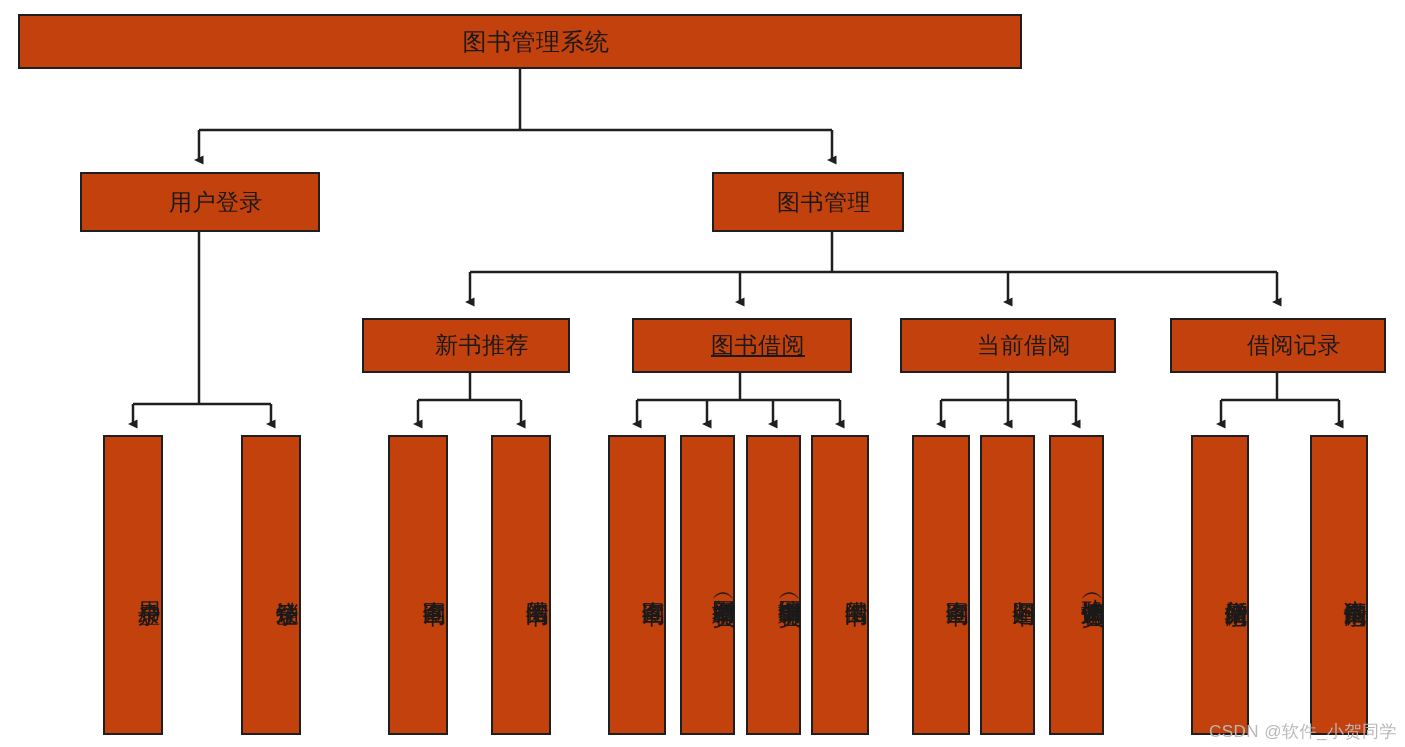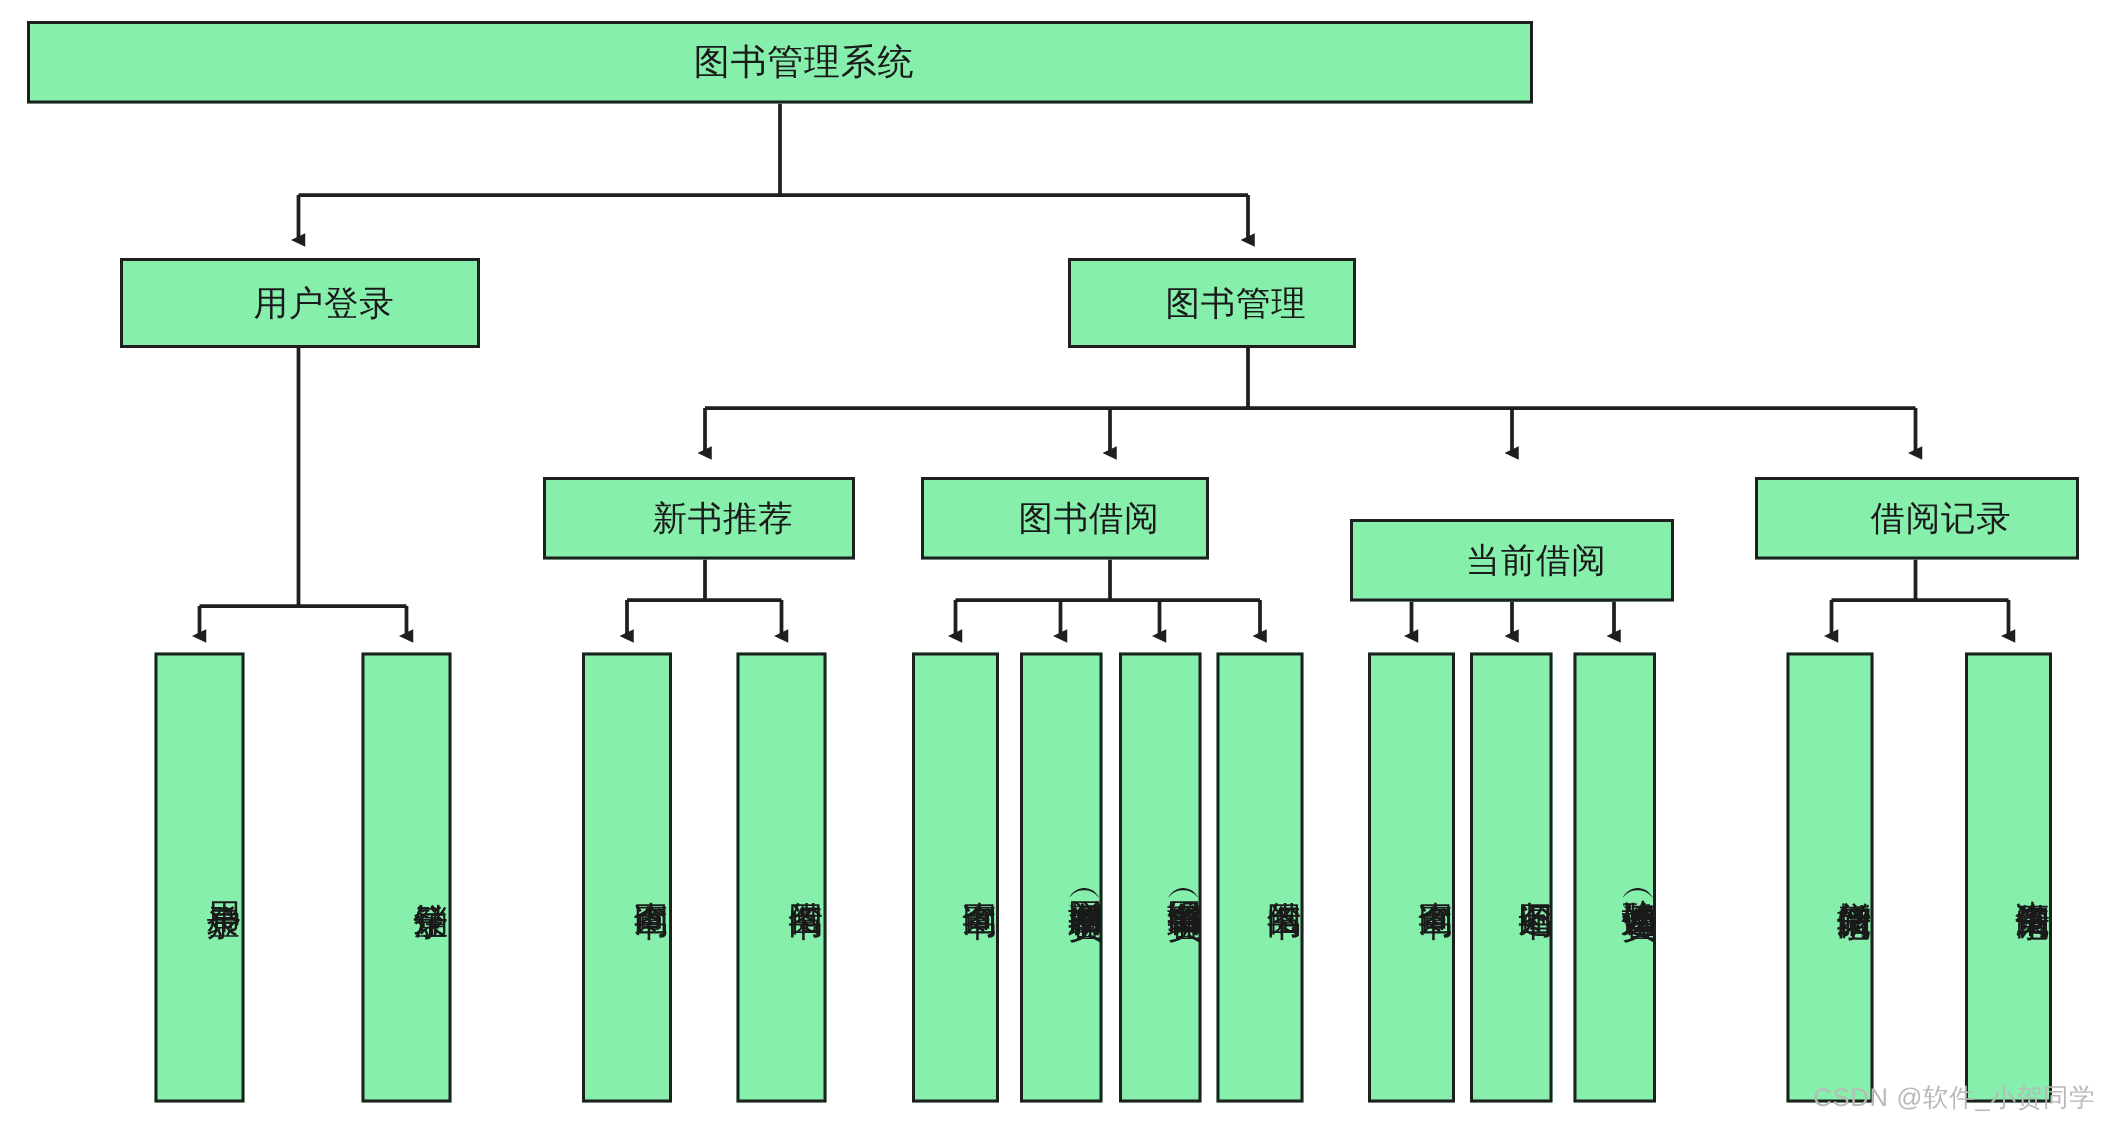"图书管理系统" .node-box { background: #86efac -> #c2410c }
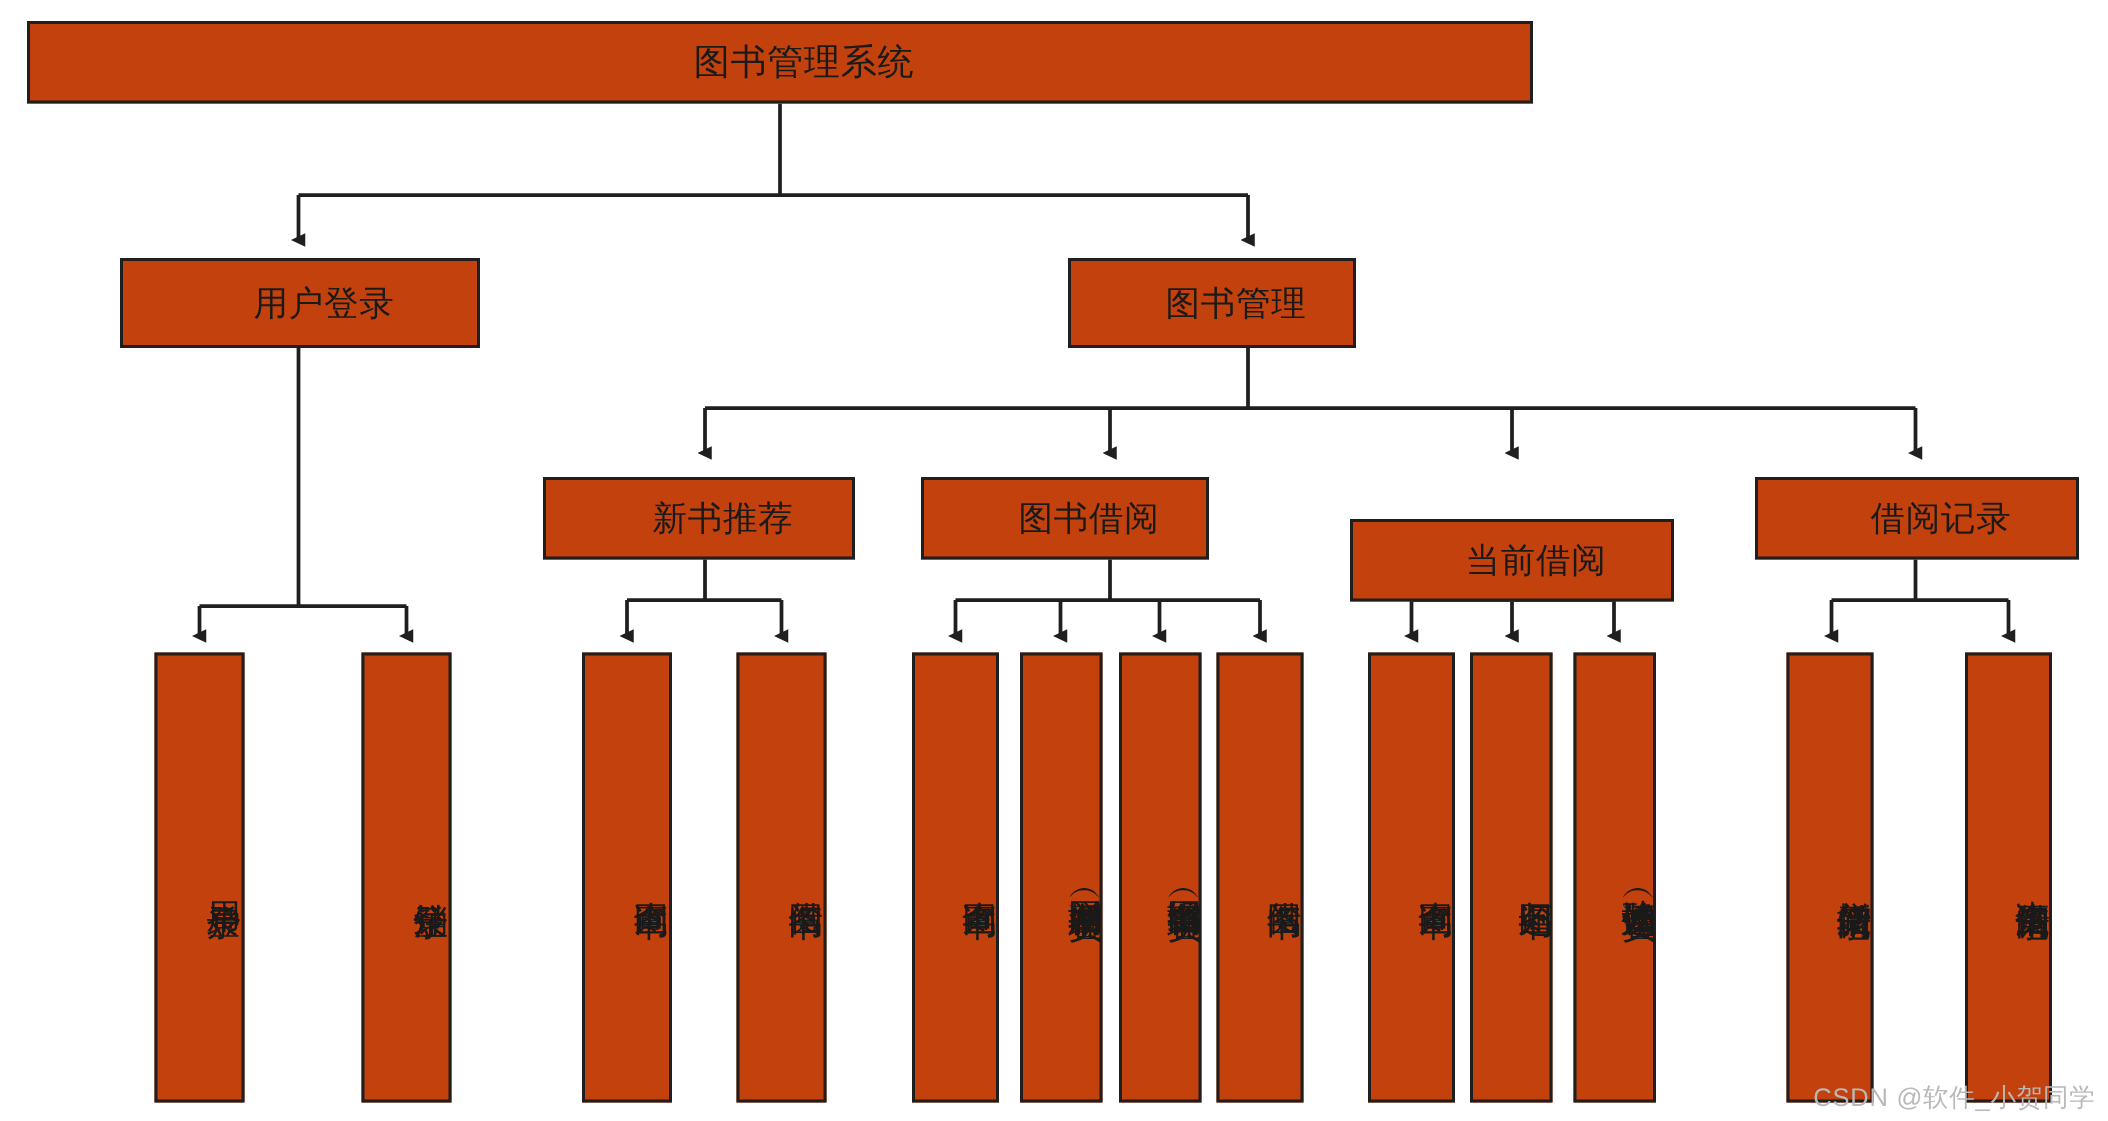"图书借阅" div.node-box { left: 614px -> 632px; text-decoration: none -> underline; width: 192px -> 220px }
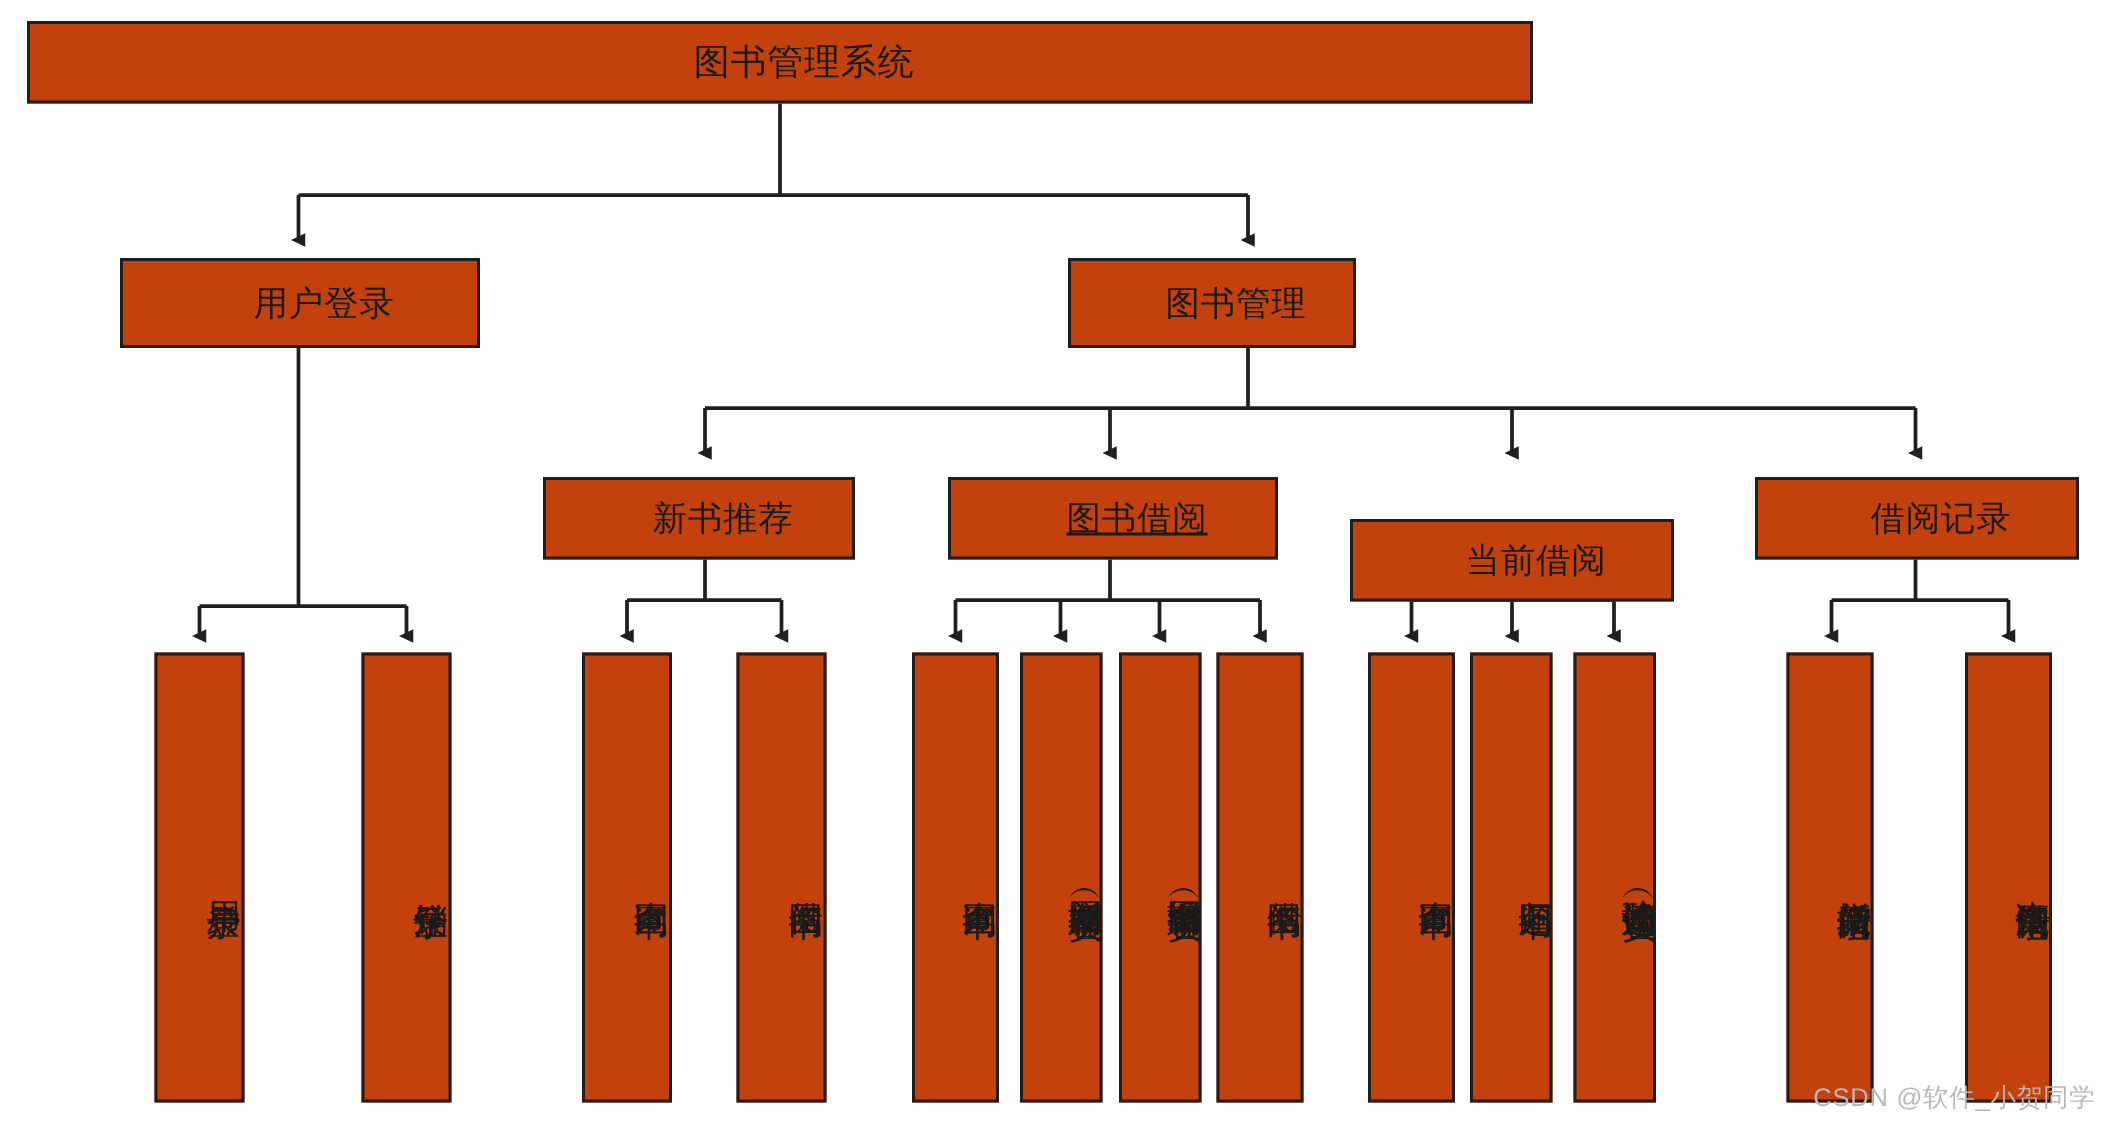"当前借阅" div.node-box { margin-top: 28px -> none }
